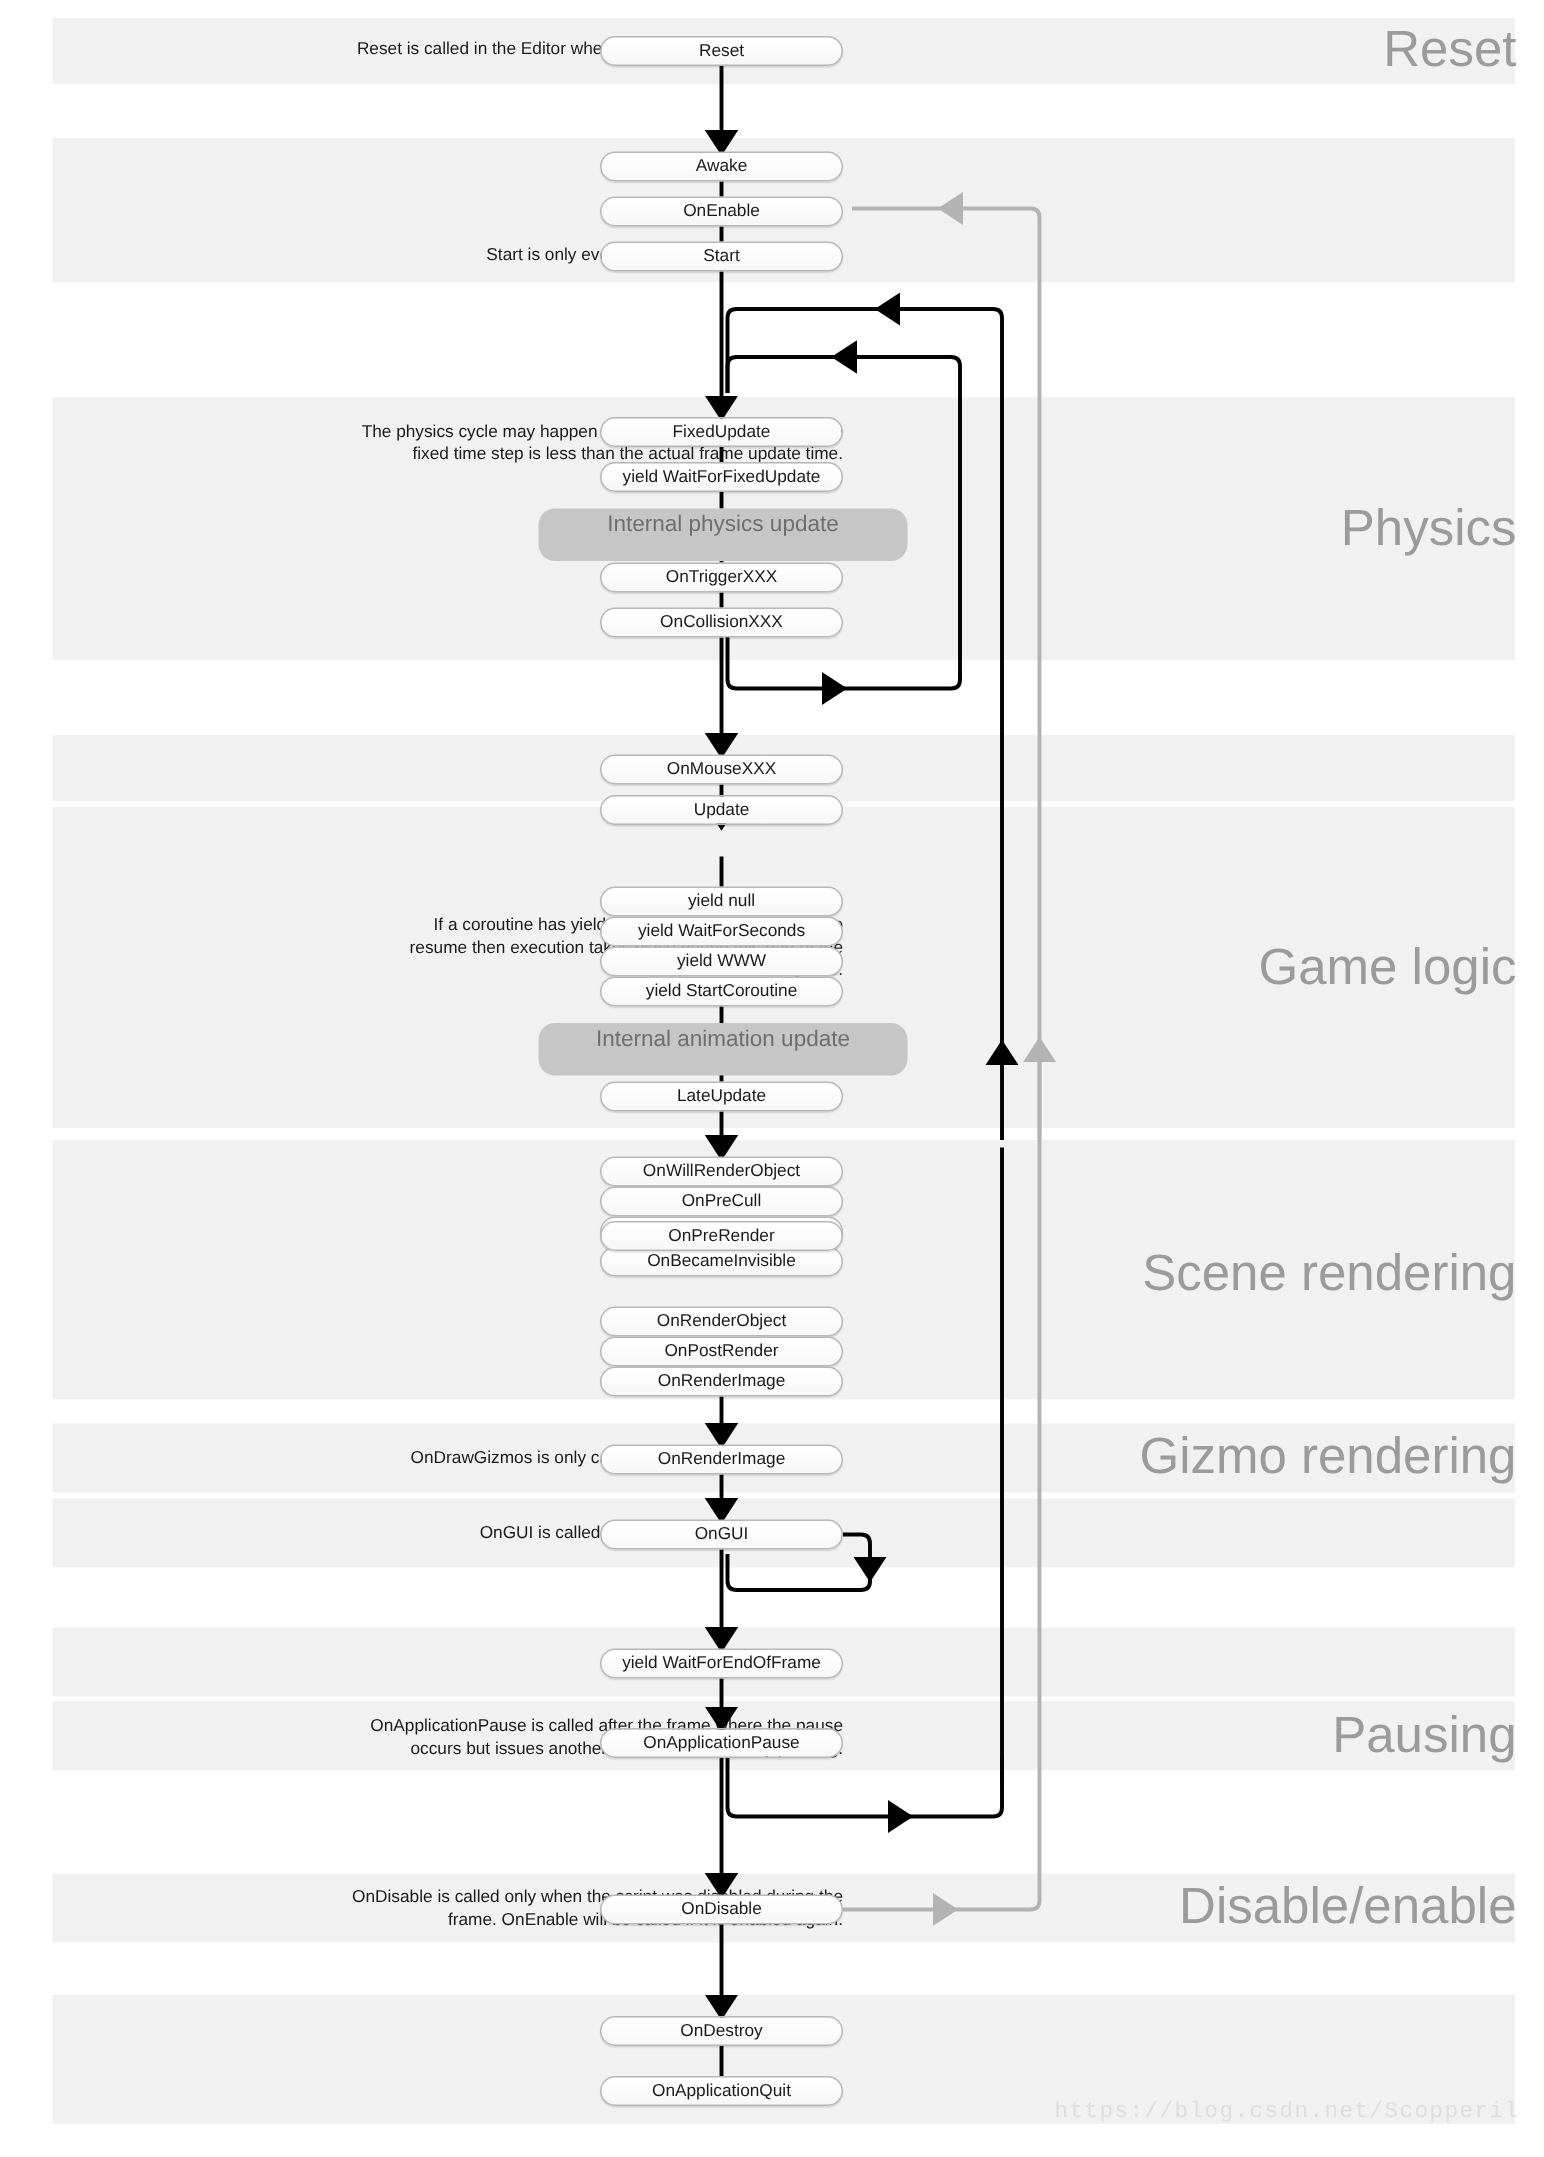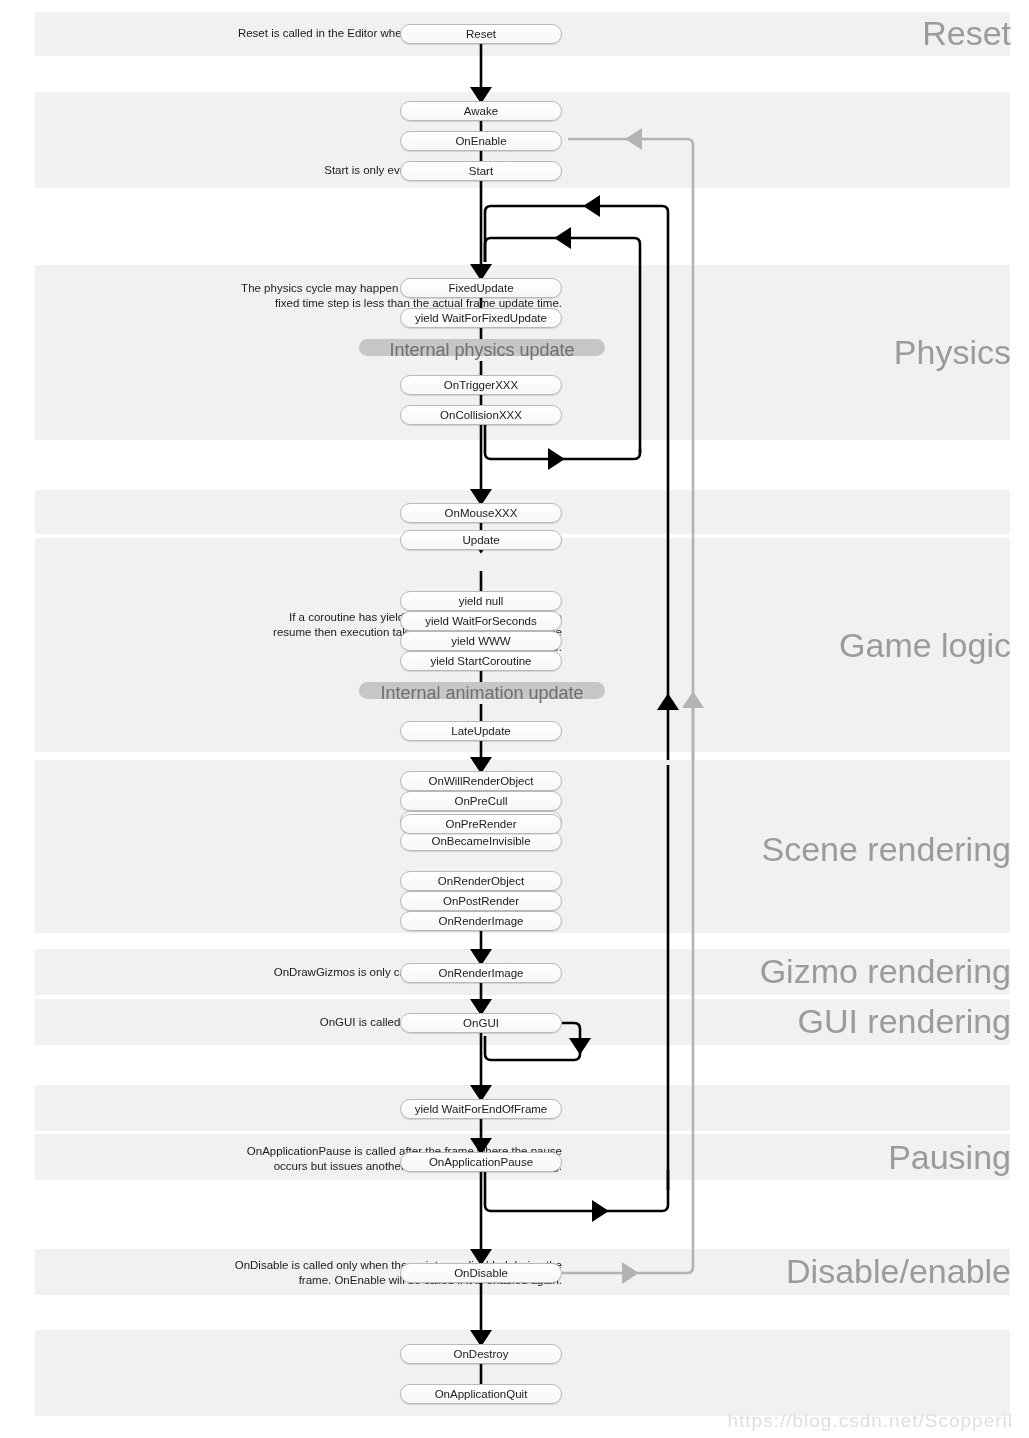"Internal physics update" .node.internal { font-size: 18px -> 15px; height: 17px -> 35px }
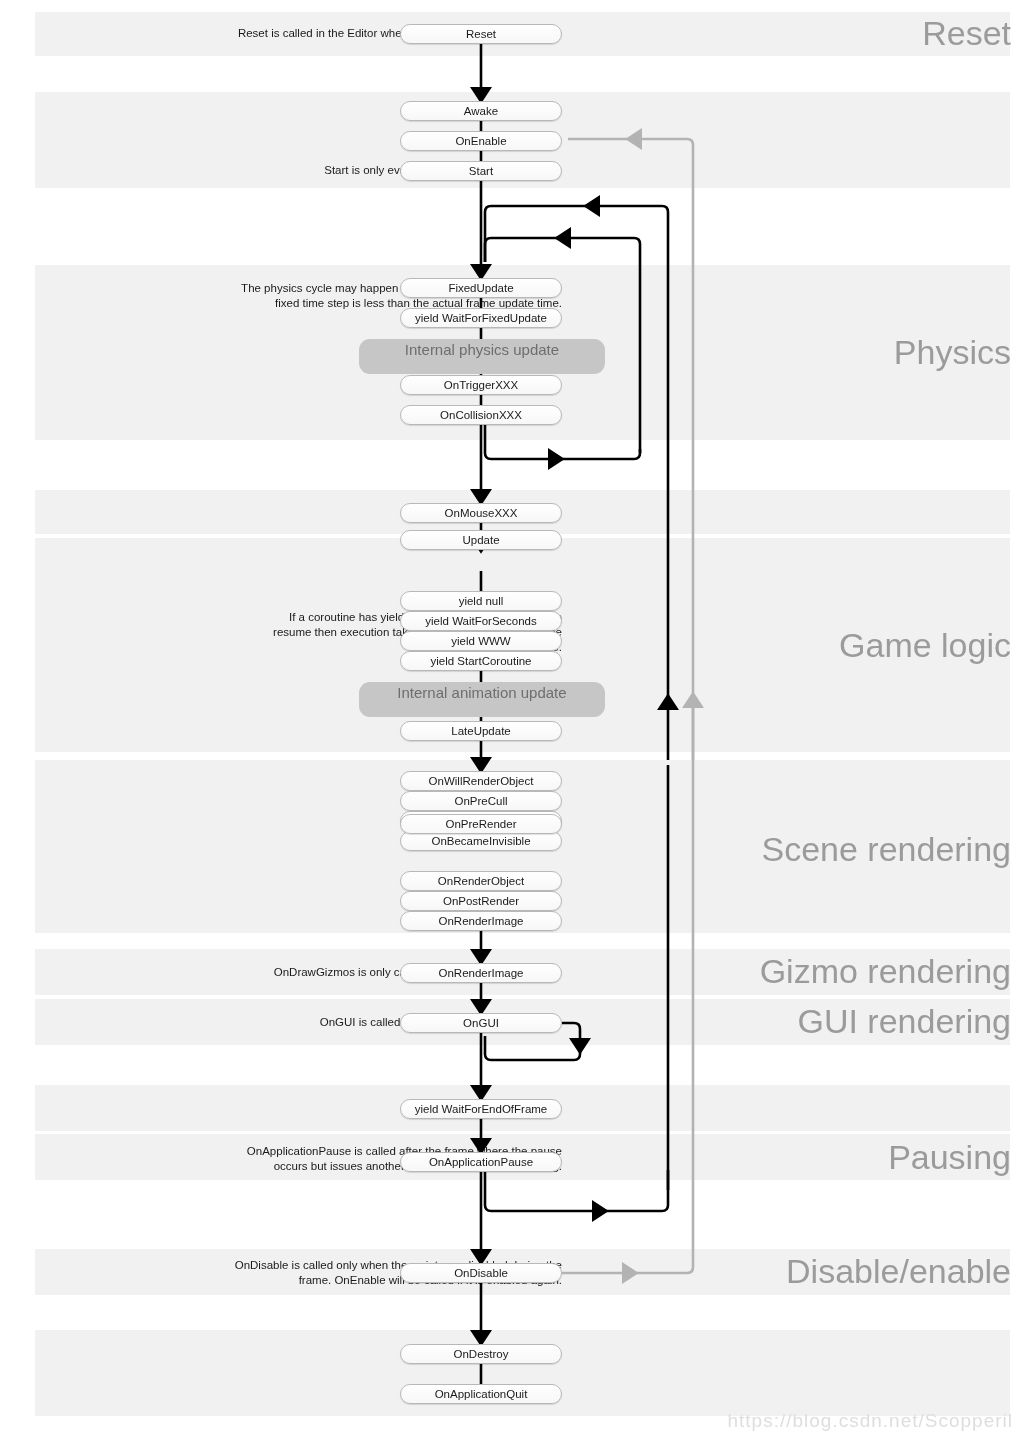"GUI rendering" div.band-label { html: <div>GUI rendering</div> -> none }
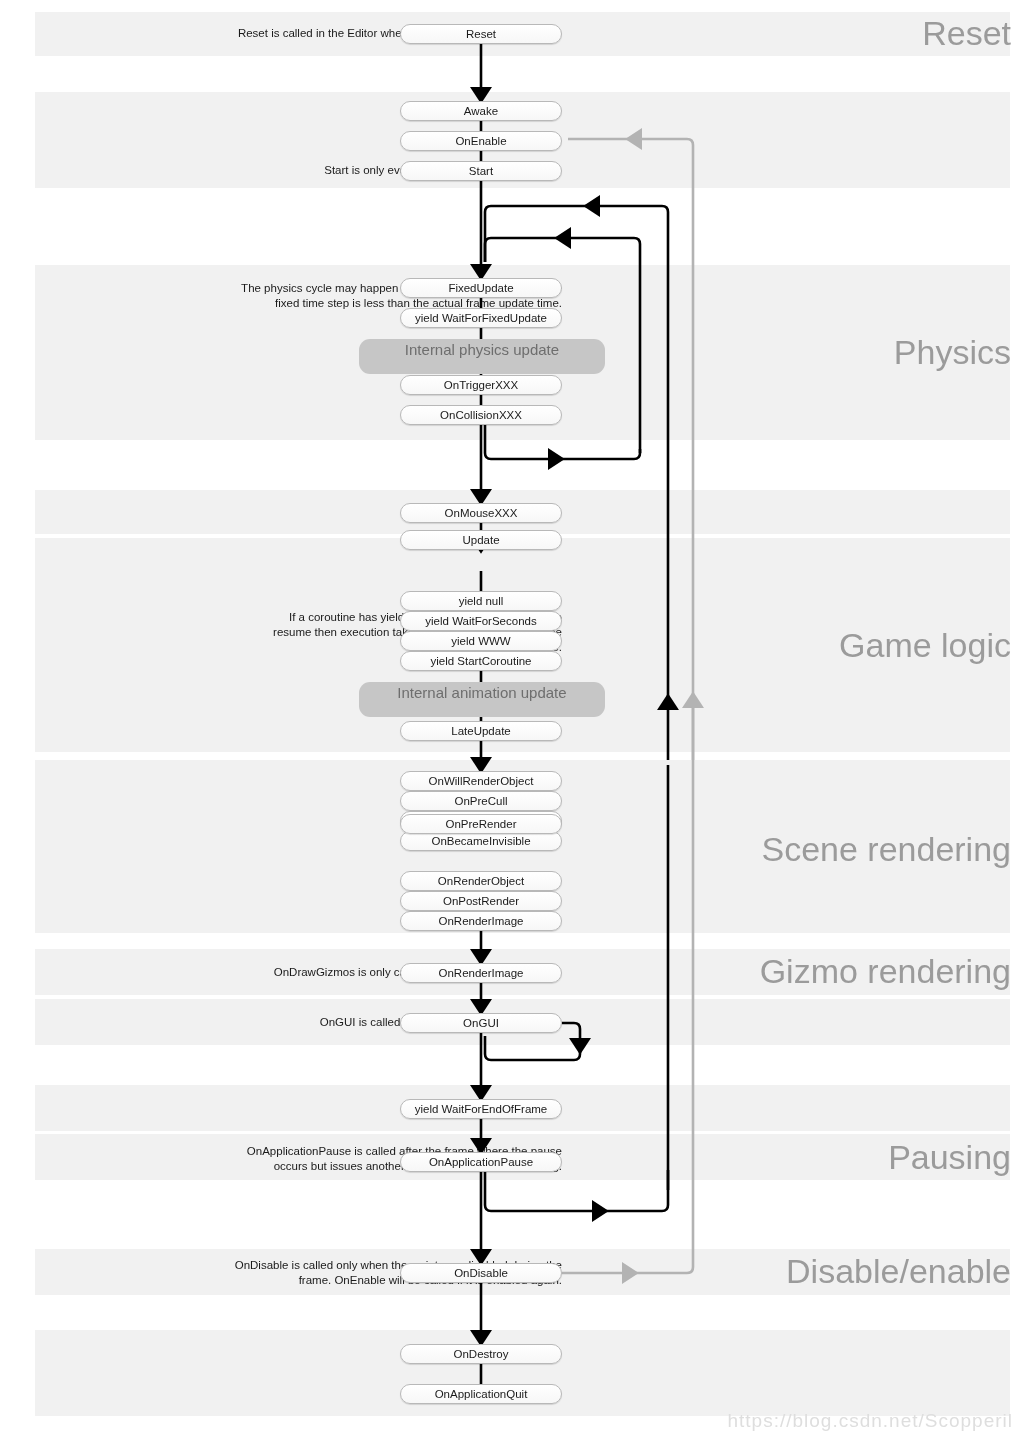"https://blog.csdn.net/Scopperil" .watermark { bottom: 6px -> 22px; font-family: Liberation Sans, sans-serif -> Liberation Mono, monospace; font-size: 19px -> 15px }
